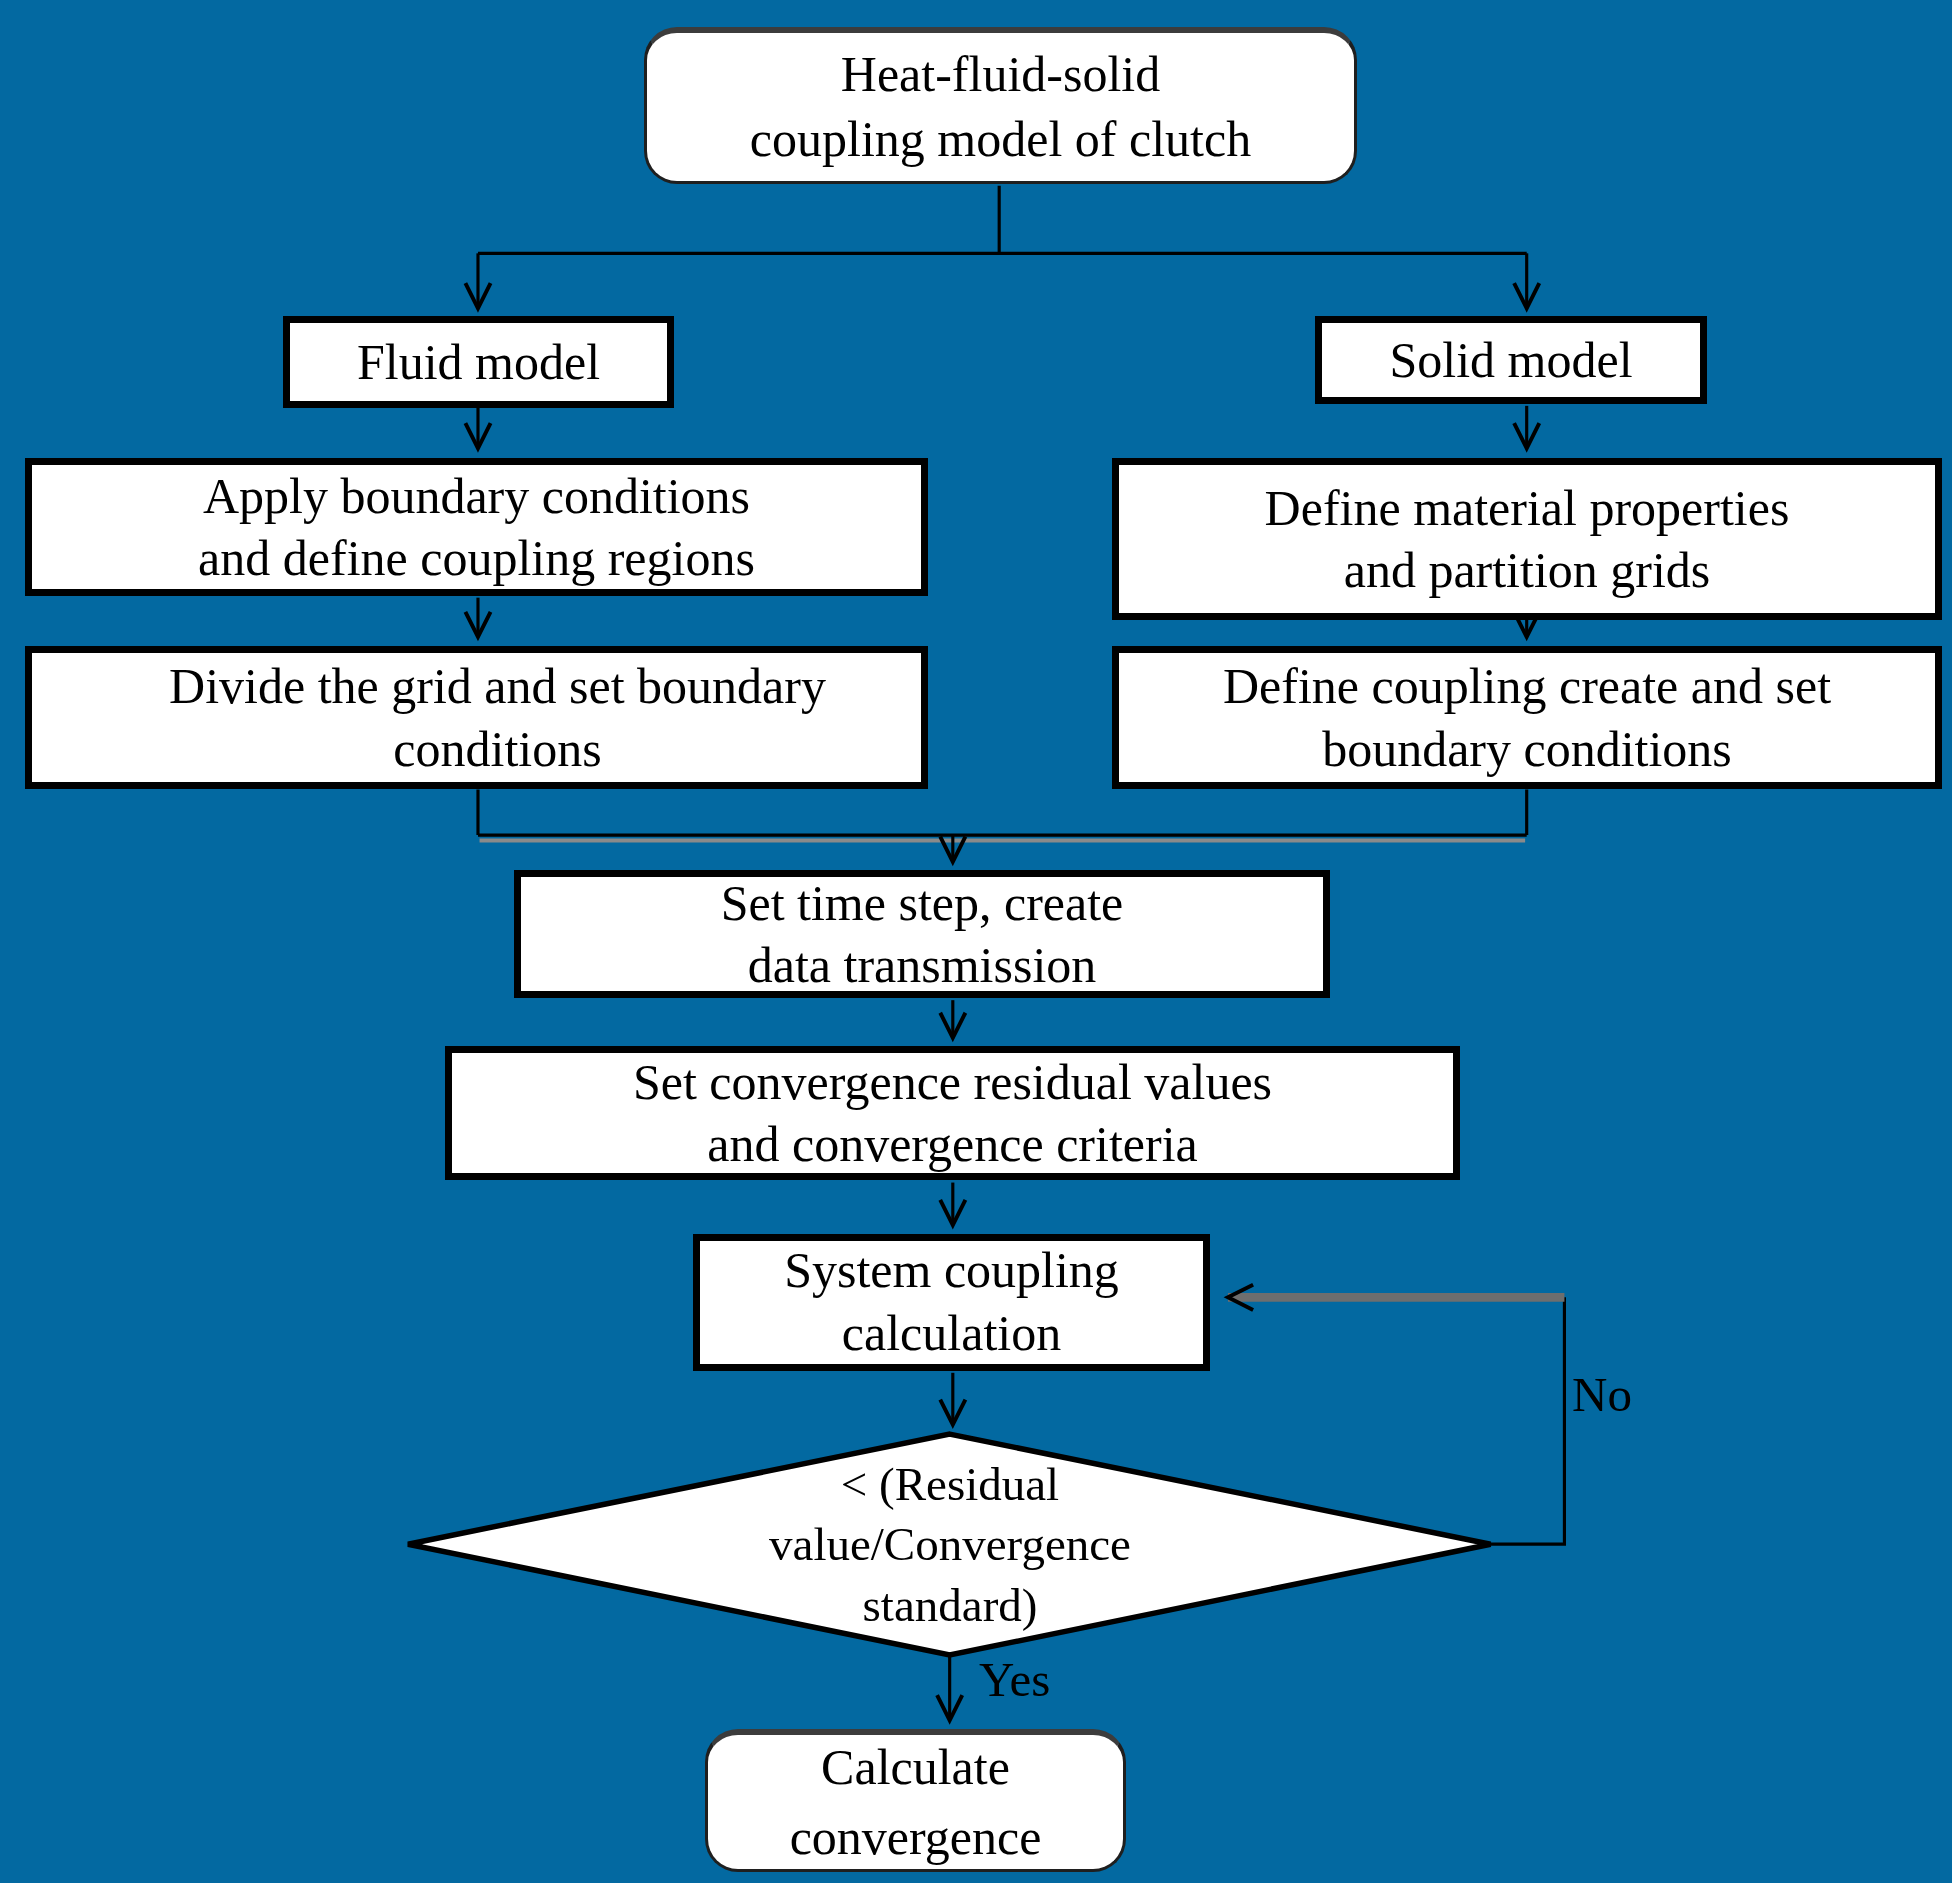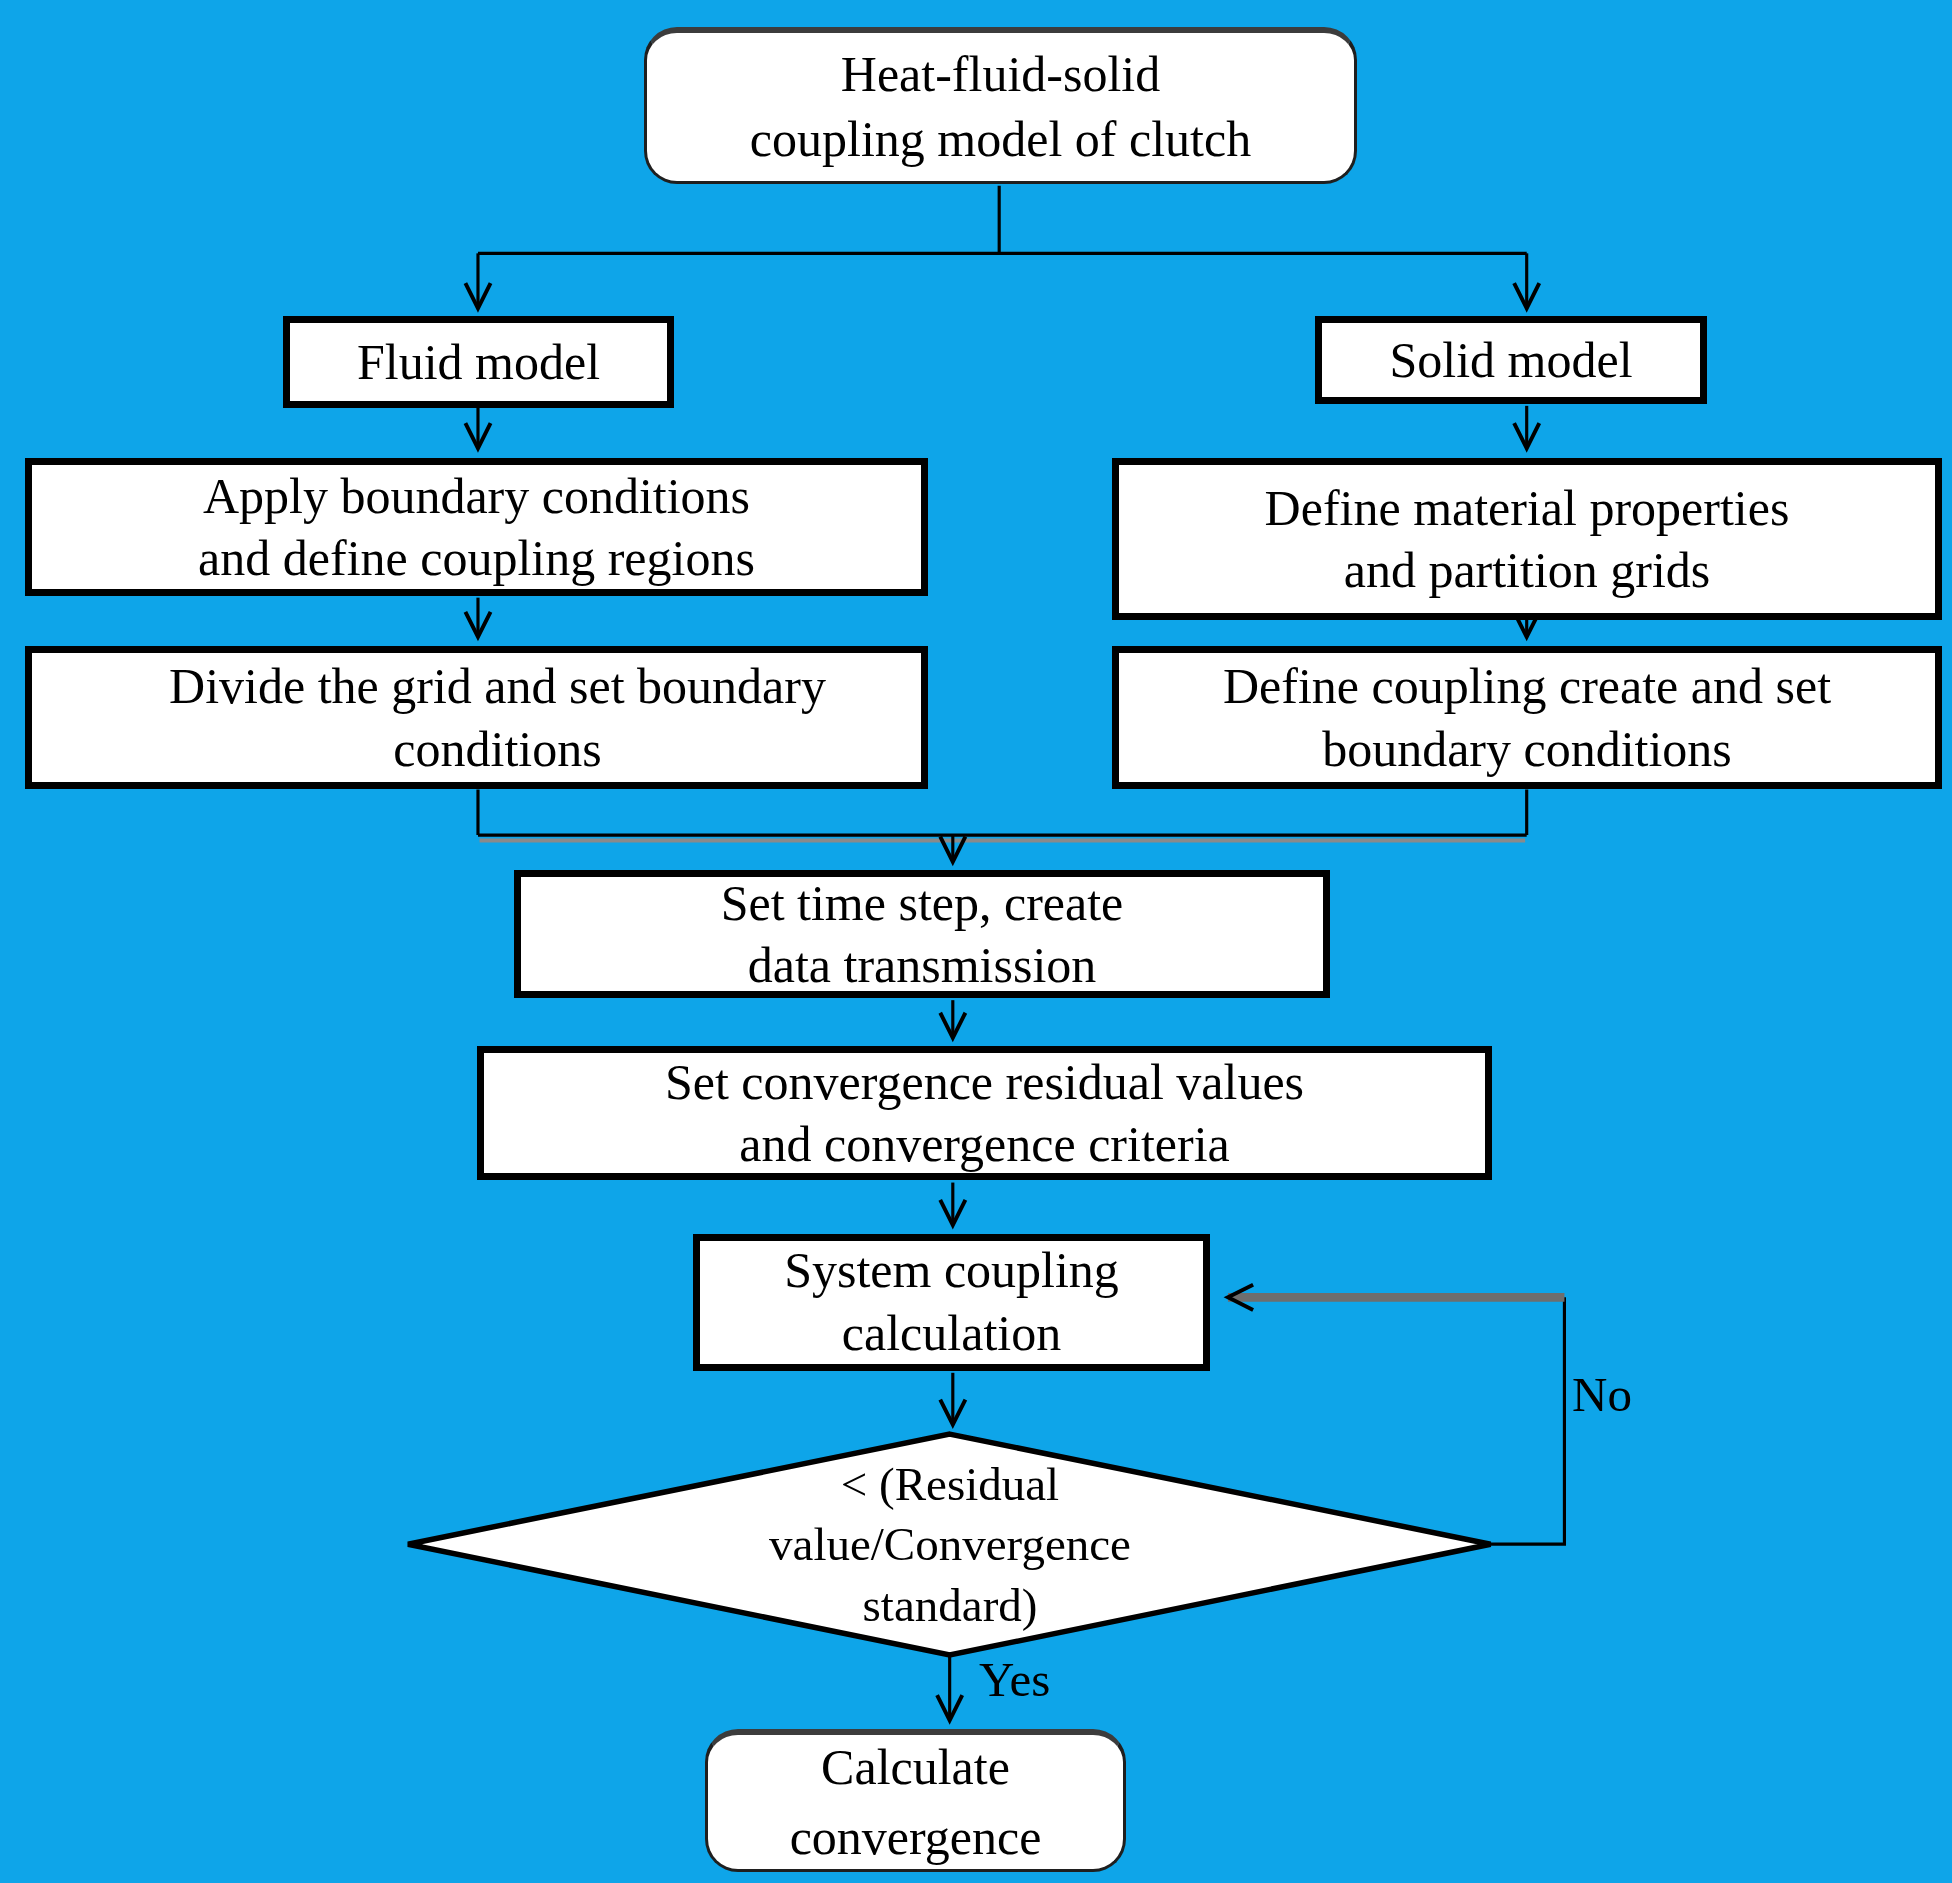"Heat-fluid-solid" #canvas { background: #0ea5e9 -> #0369a1 }
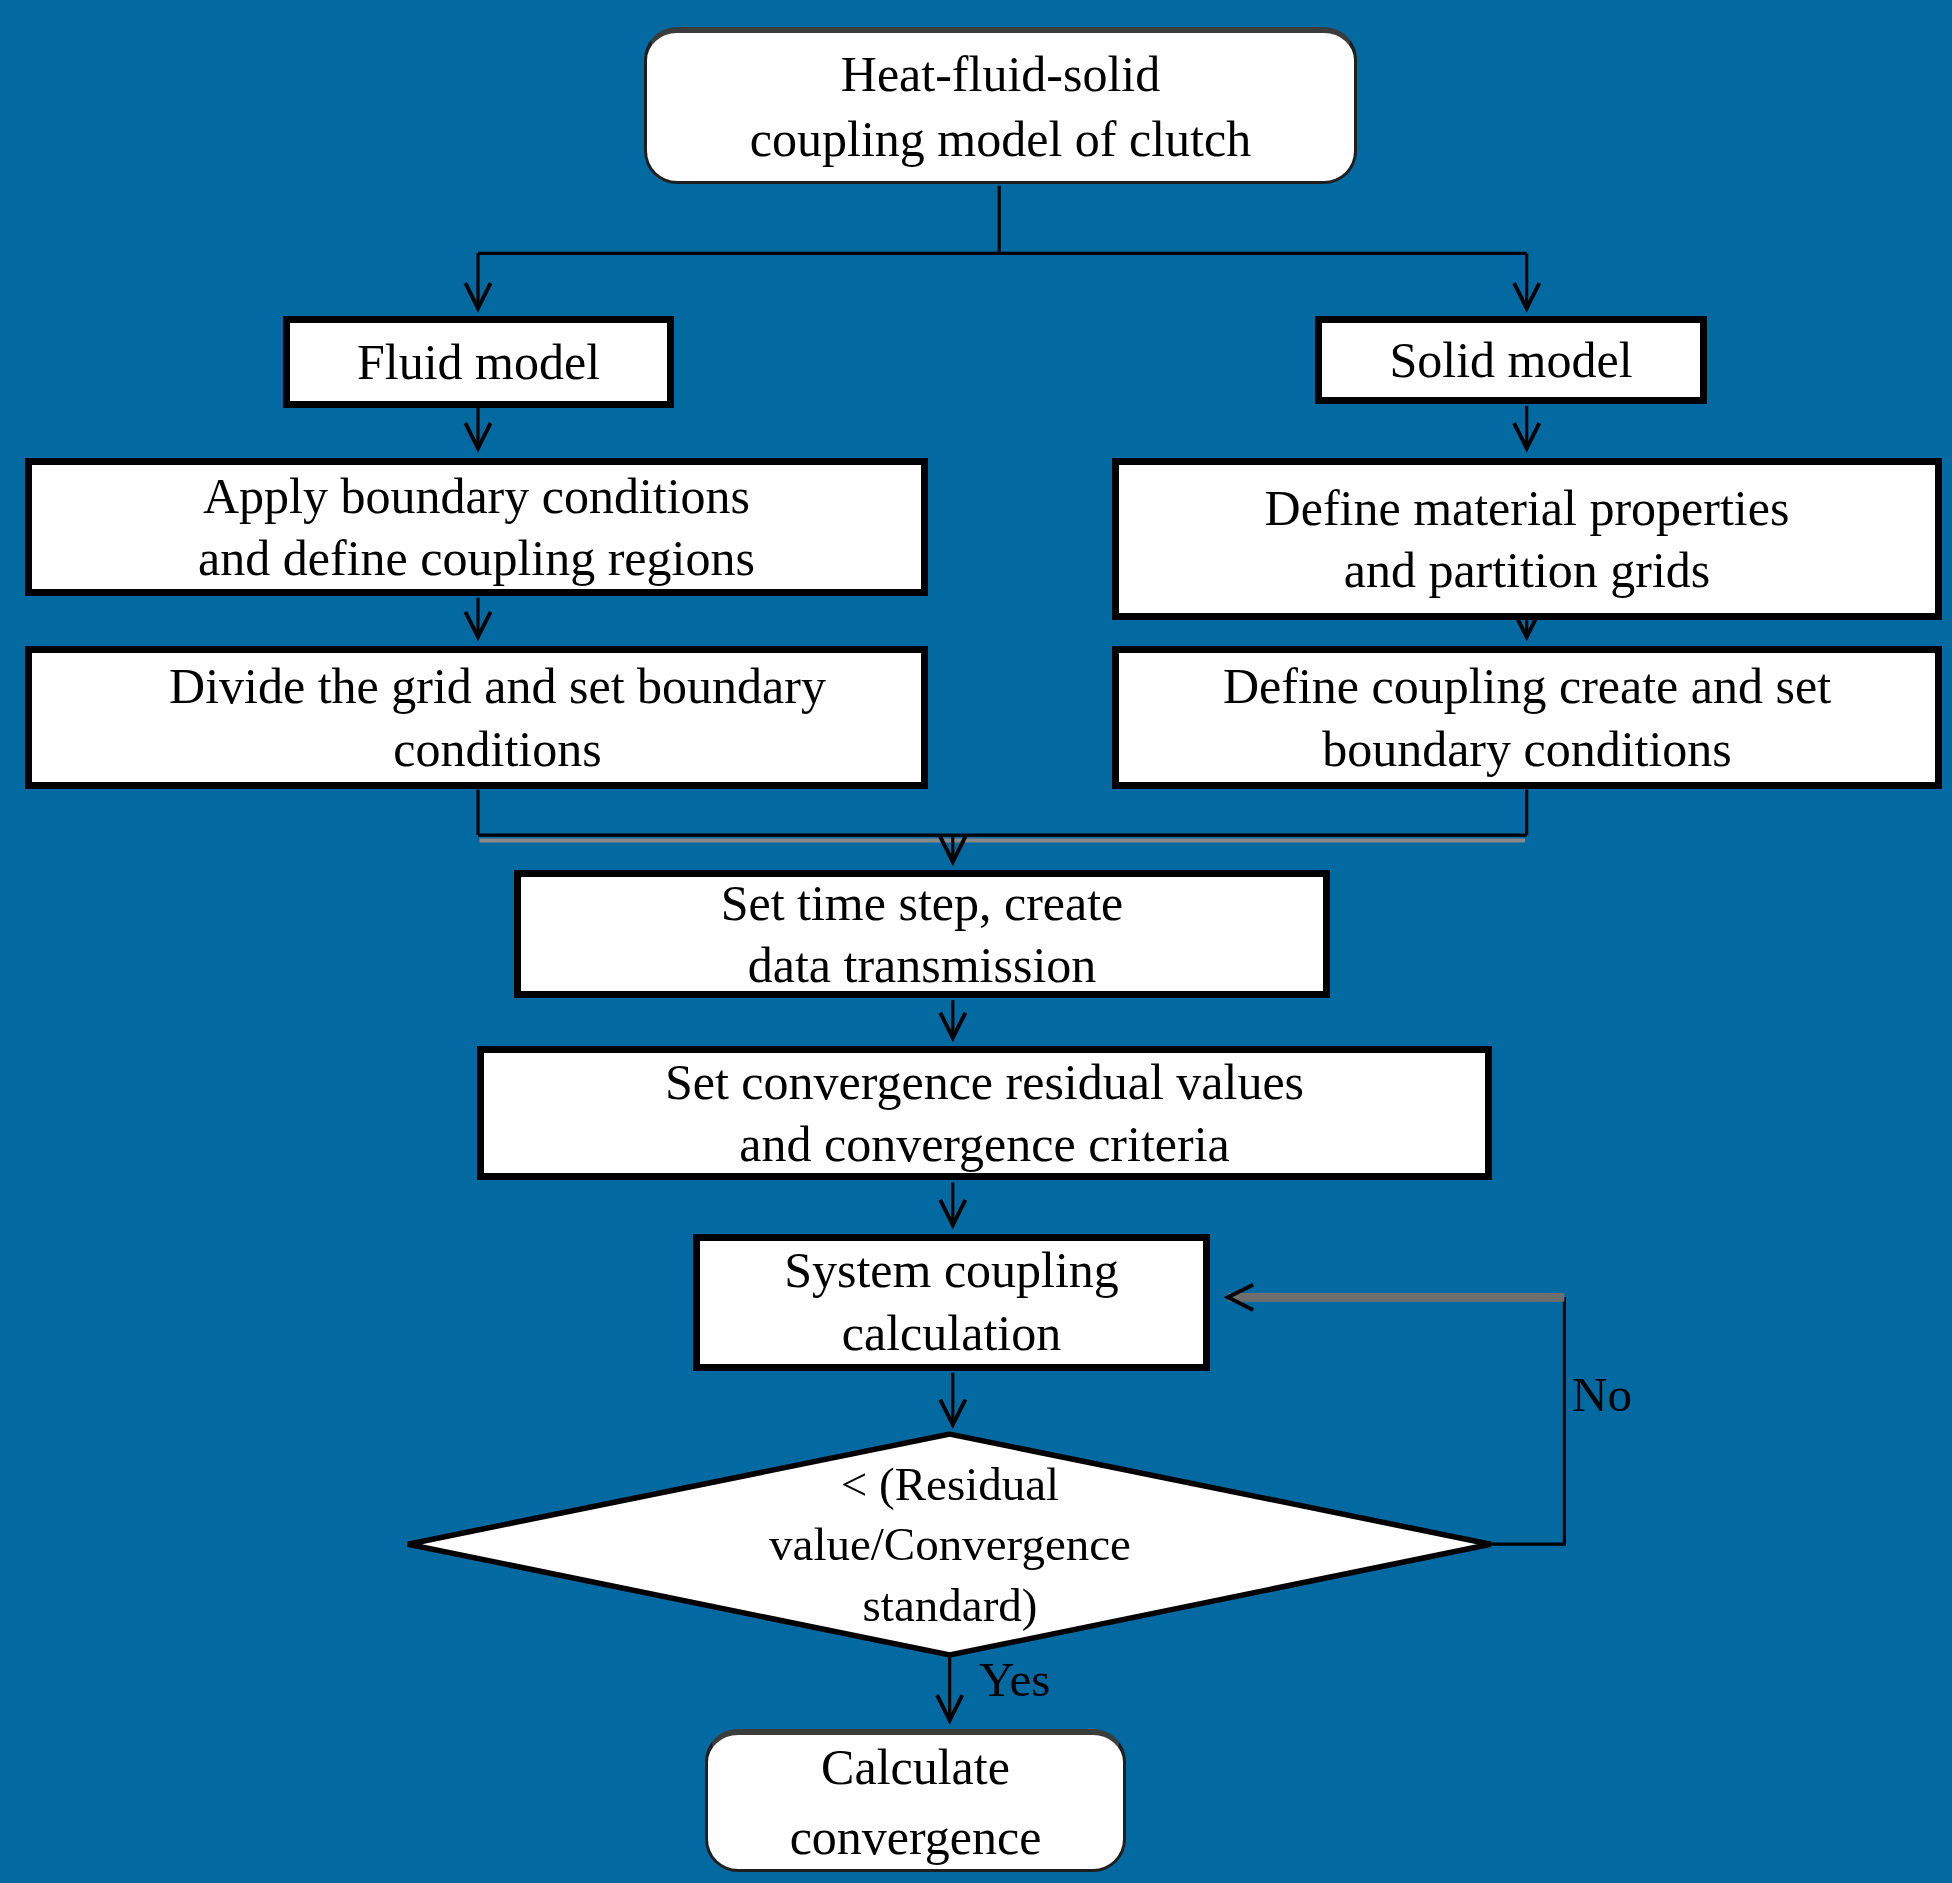"Set convergence residual values" div.box { margin-left: 32px -> none }
